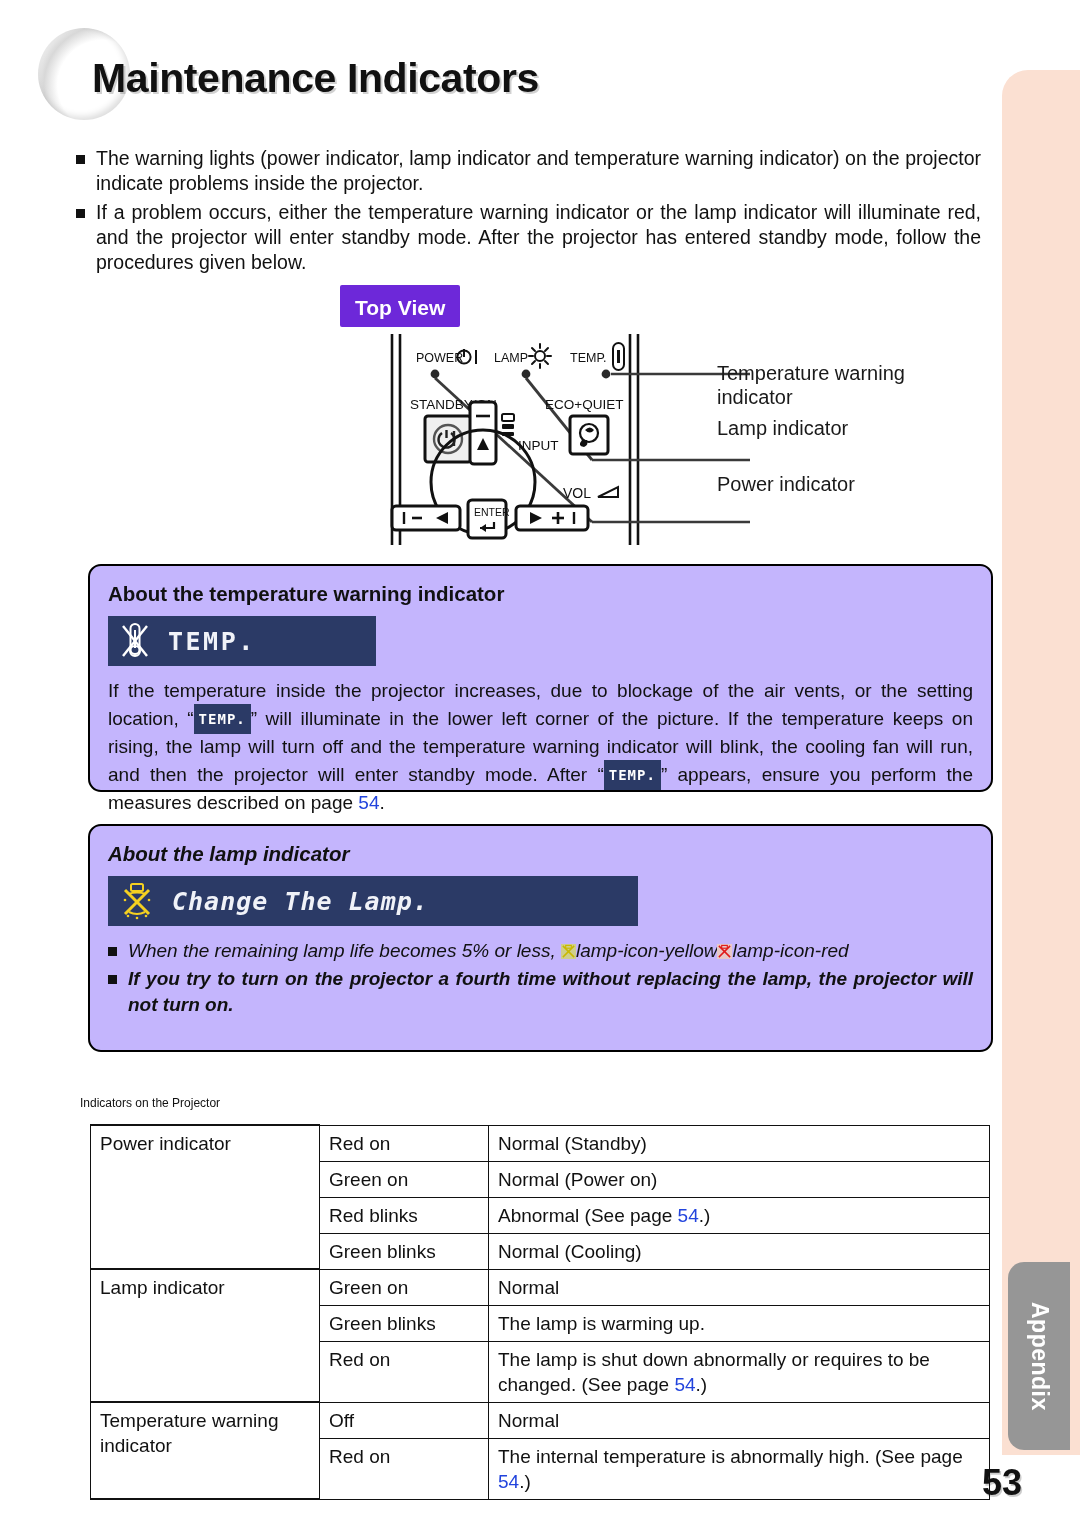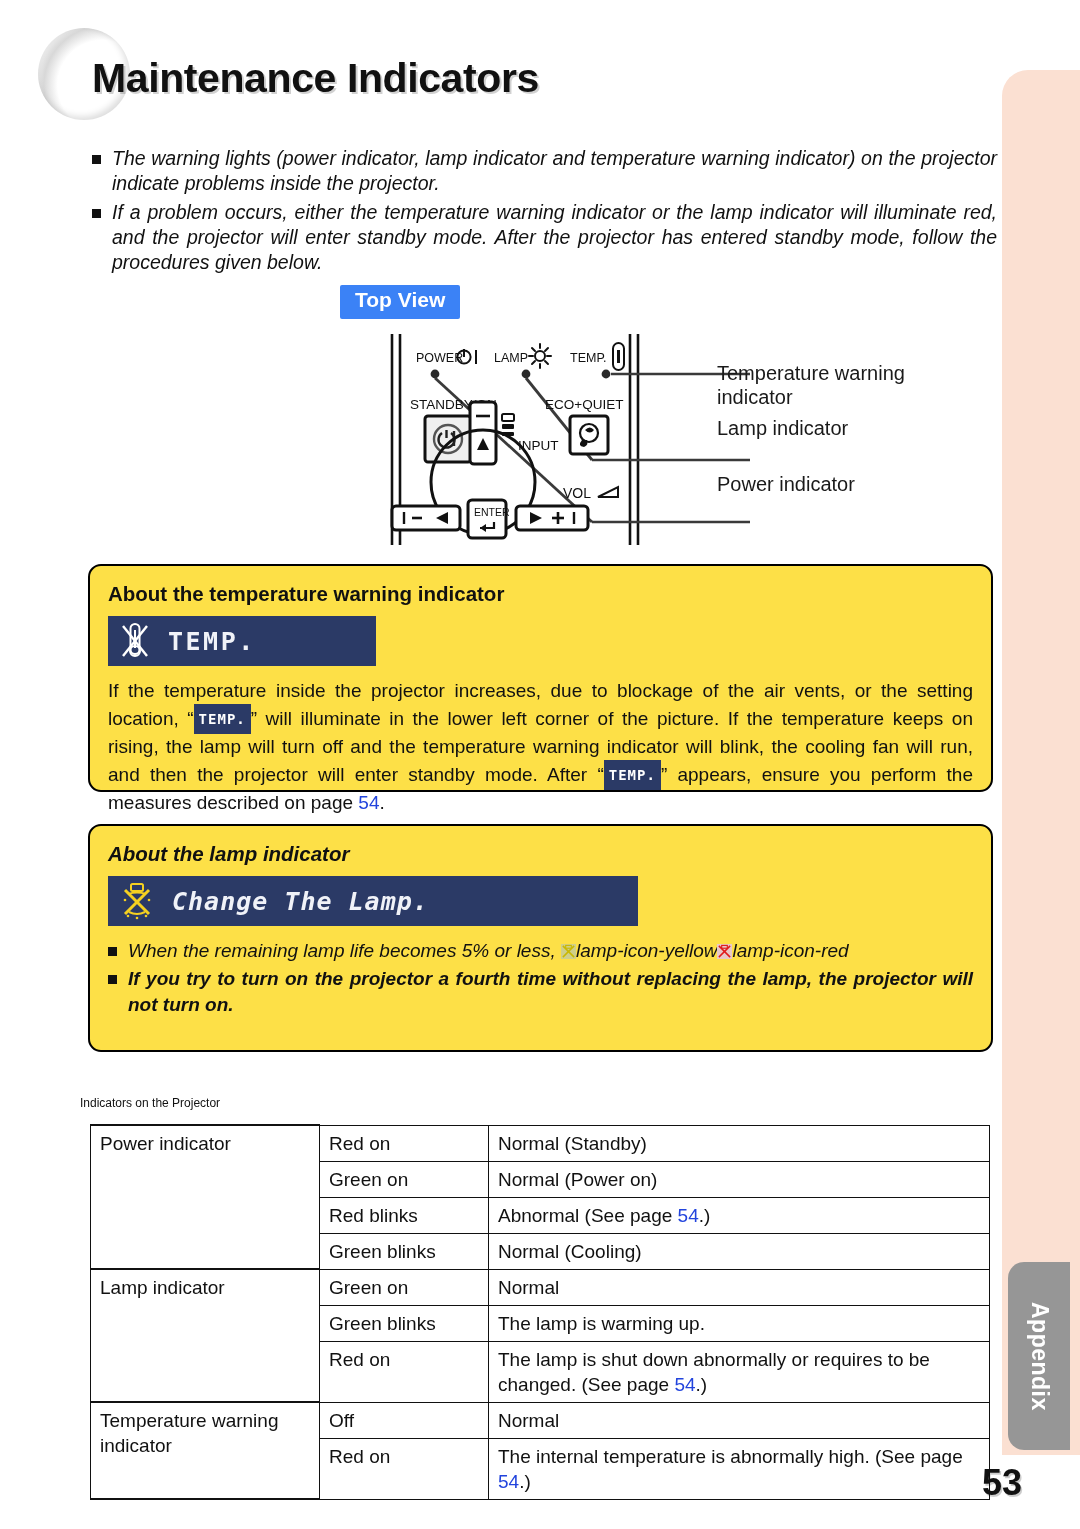"The warning lights (power indicator," .intro { font-style: italic -> none; left: 92px -> 76px }
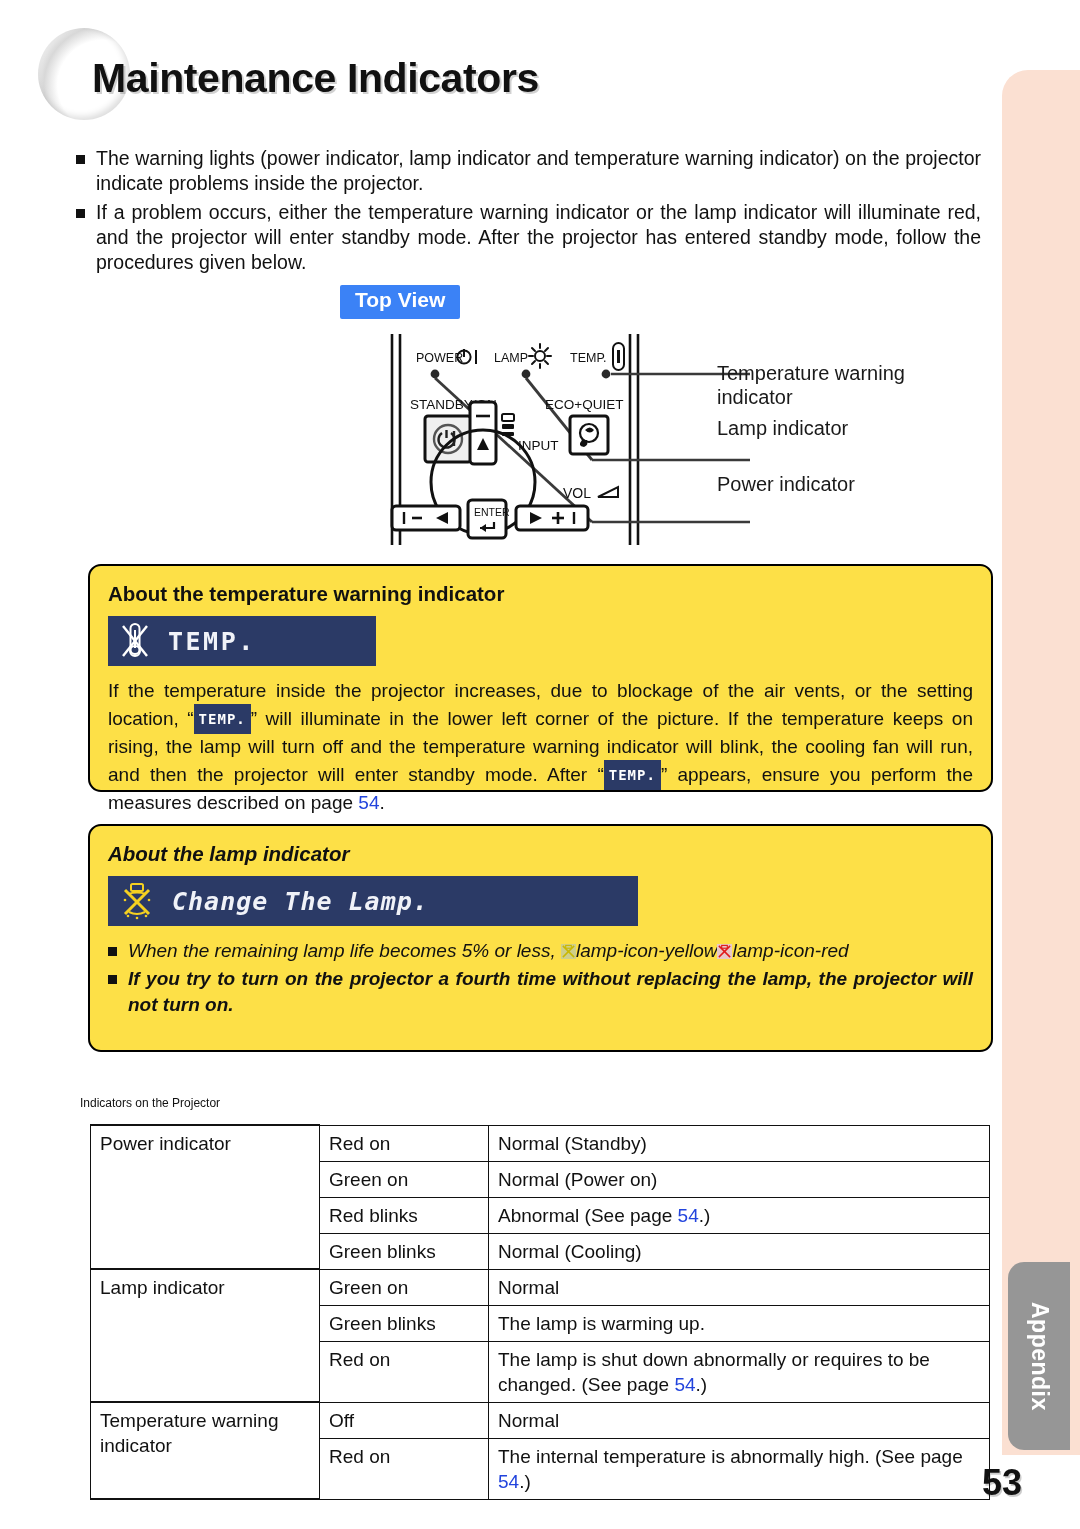"Top View" .topview-badge { background: #3b82f6 -> #6d28d9; padding: 3px 15px 7px -> 11px 15px 7px }
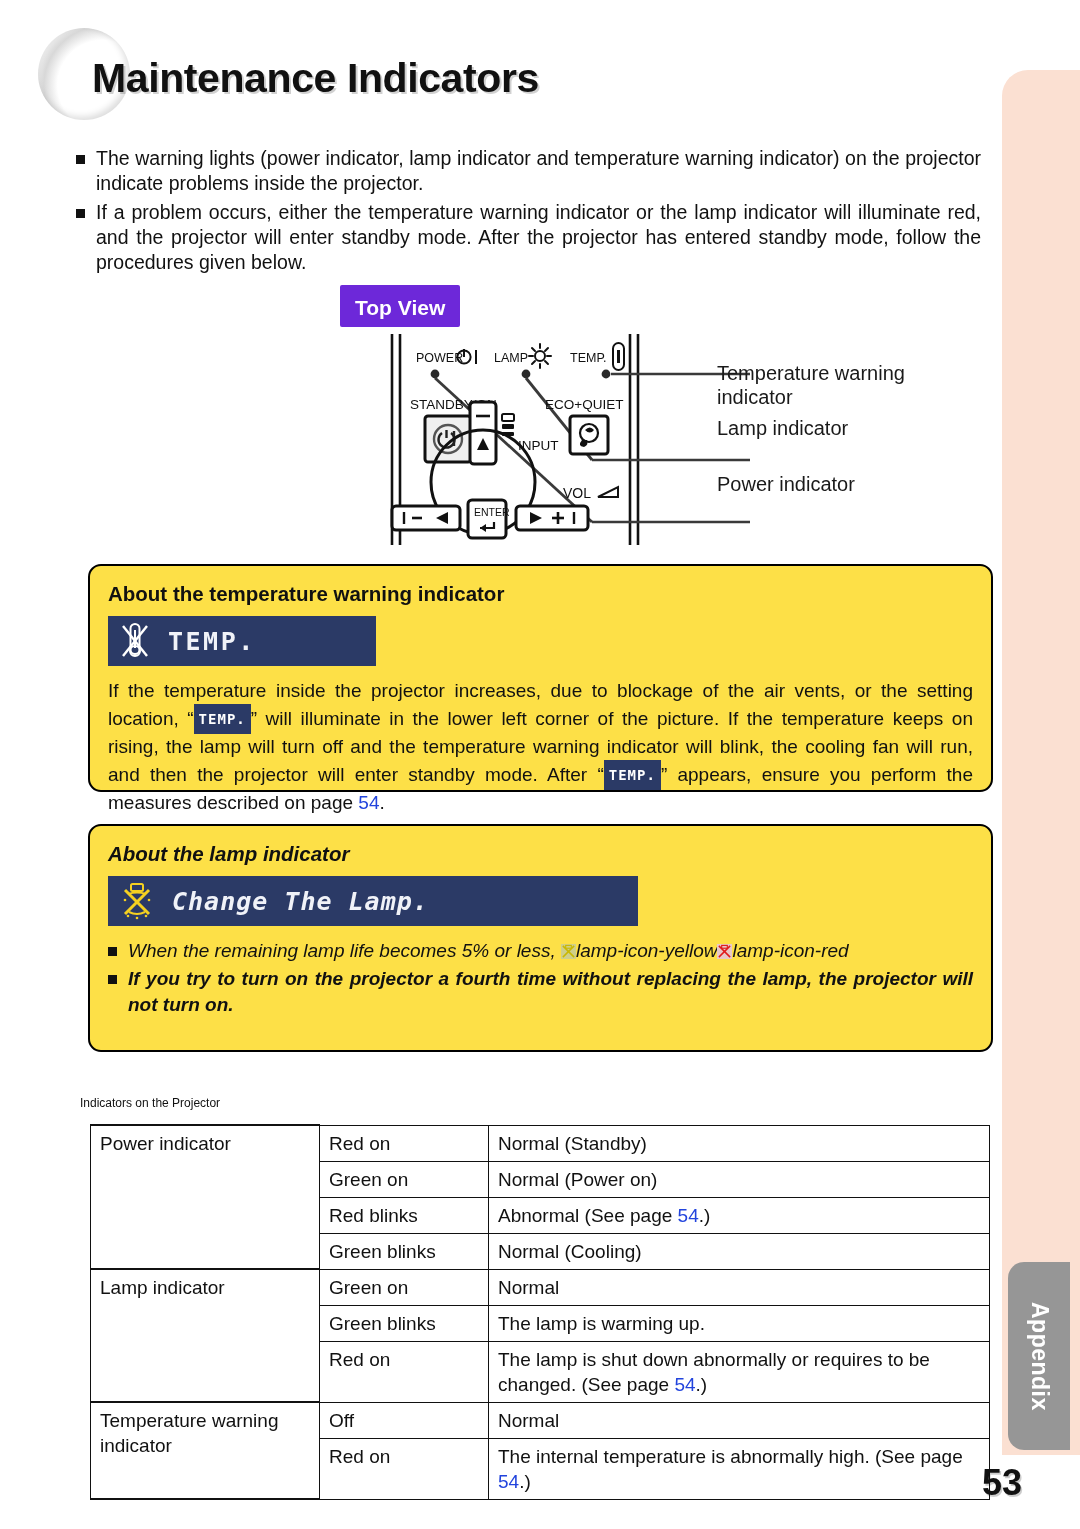"About the temperature warning indicator" .sect { background: #fde047 -> #c4b5fd }
